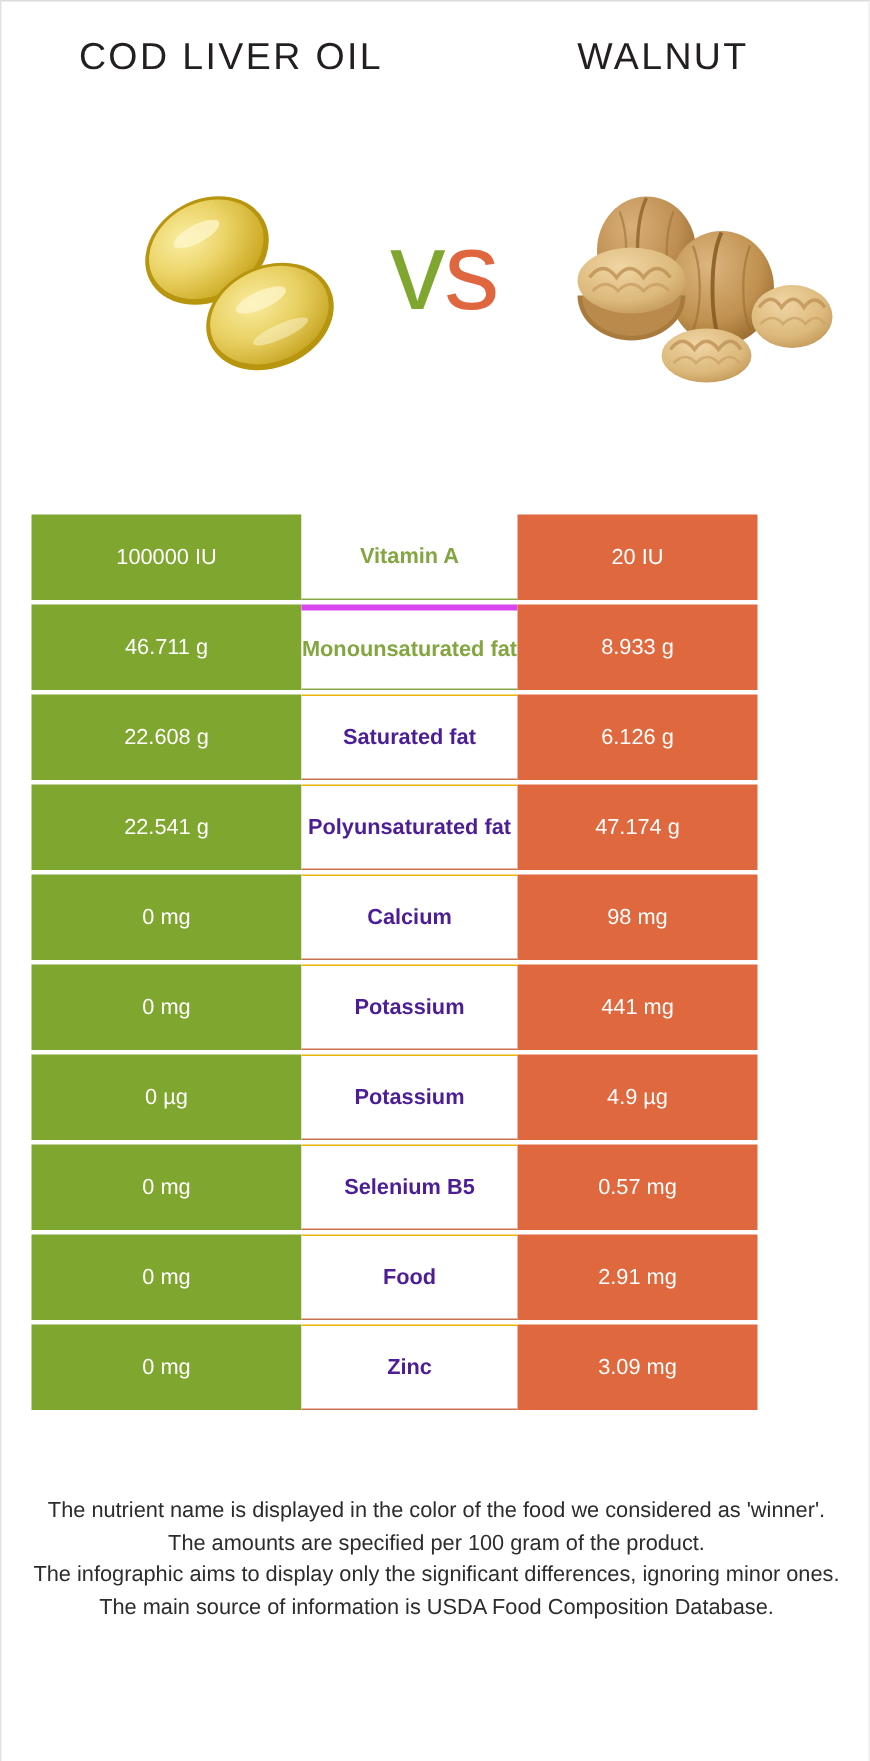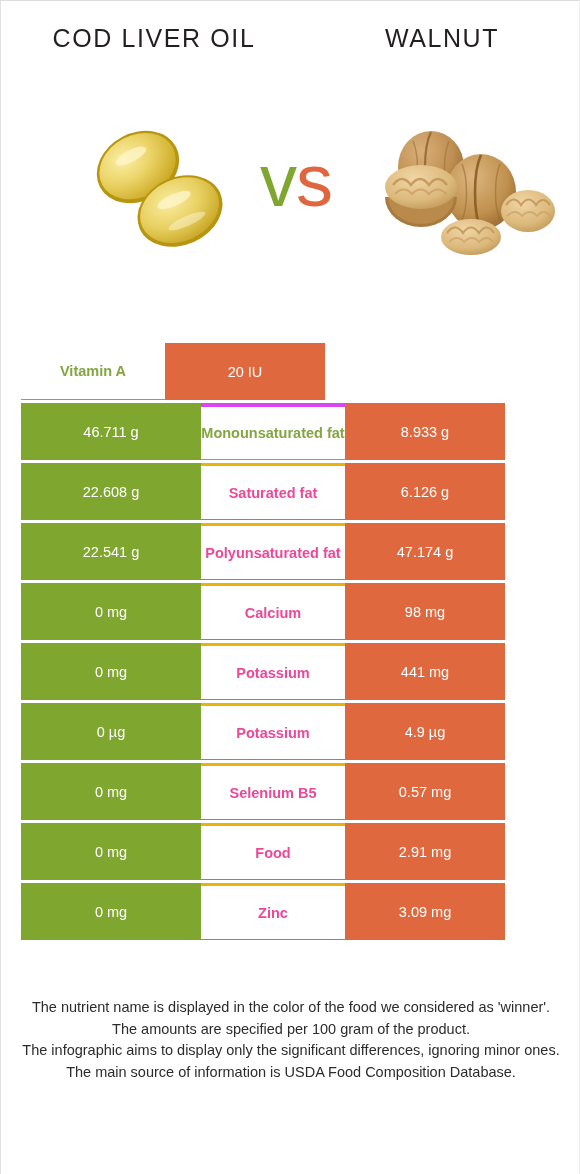"100000 IU" div.cell { html: none -> <div>100000 IU</div> }
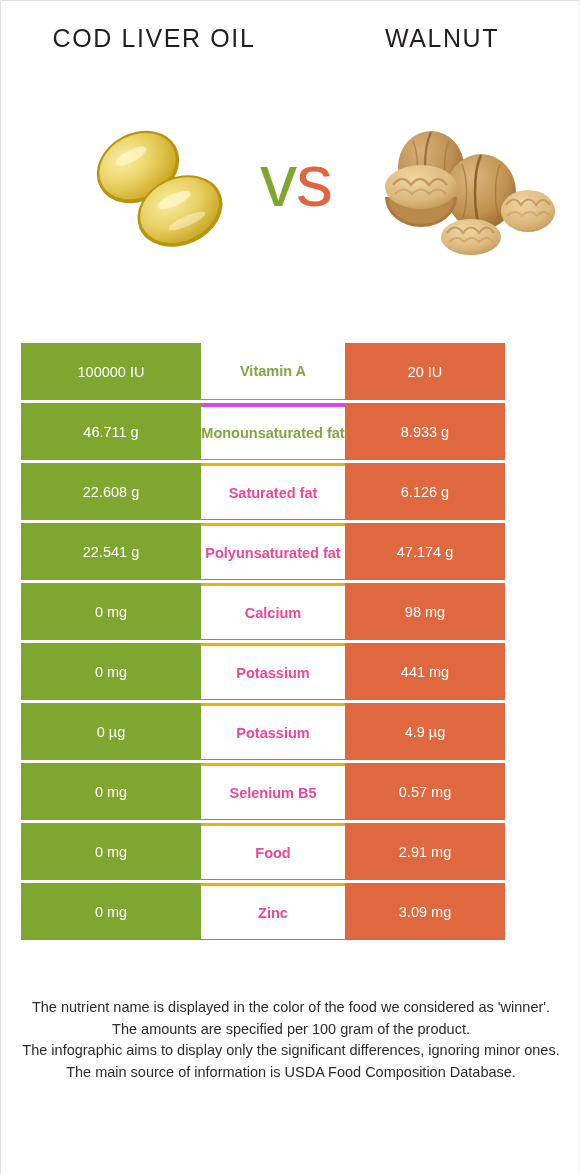"Saturated fat" .cell-mid.win-orange { border-top: 3px solid #eab308 -> 1px solid #eab308; color: #ec4899 -> #4c1d95 }
